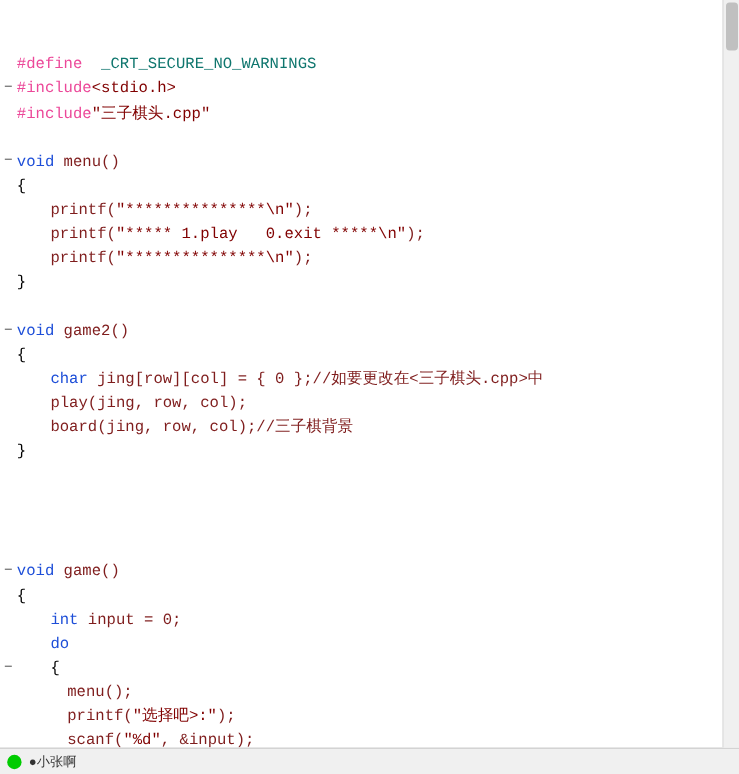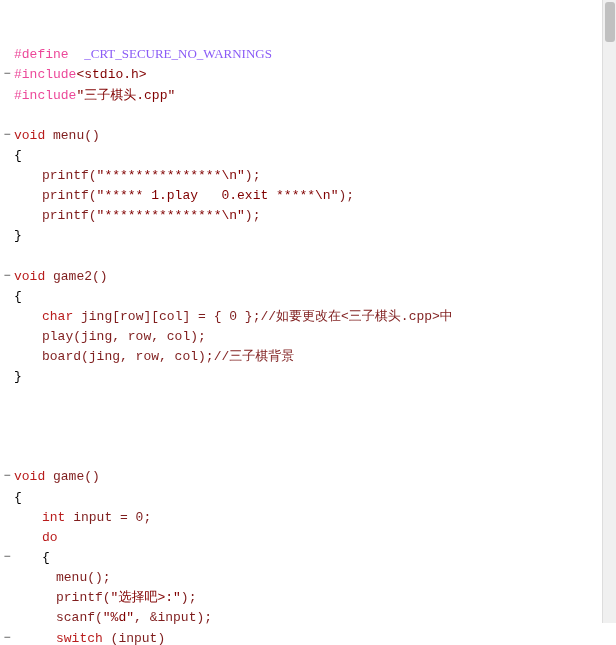"_CRT_SECURE_NO_WARNINGS" .macro-val { color: #8b5cf6 -> #0f766e; font-family: Liberation Serif, serif -> none }
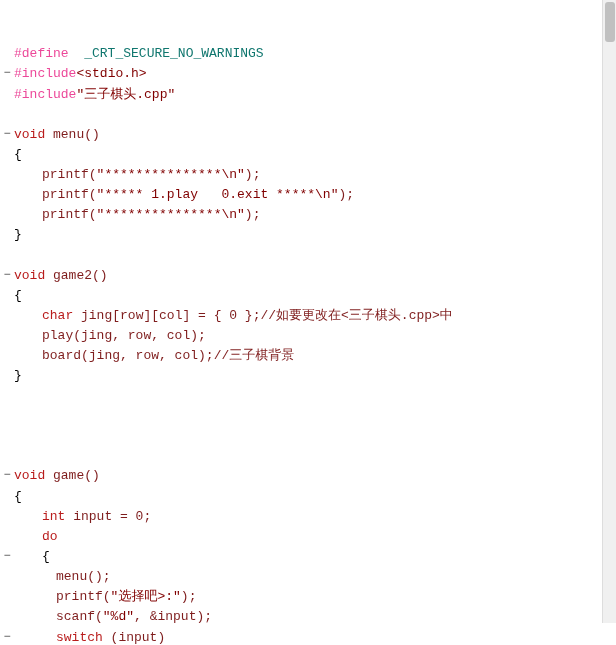"void" .kw { color: #b91c1c -> #1d4ed8 }
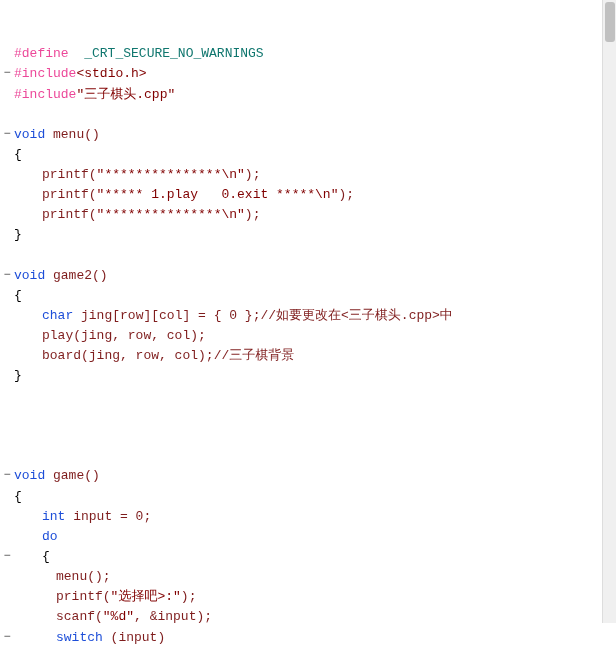"●小张啊" div.bottom-bar { html: none -> <div> <div></div> <span>●小张啊</span> </div> }
